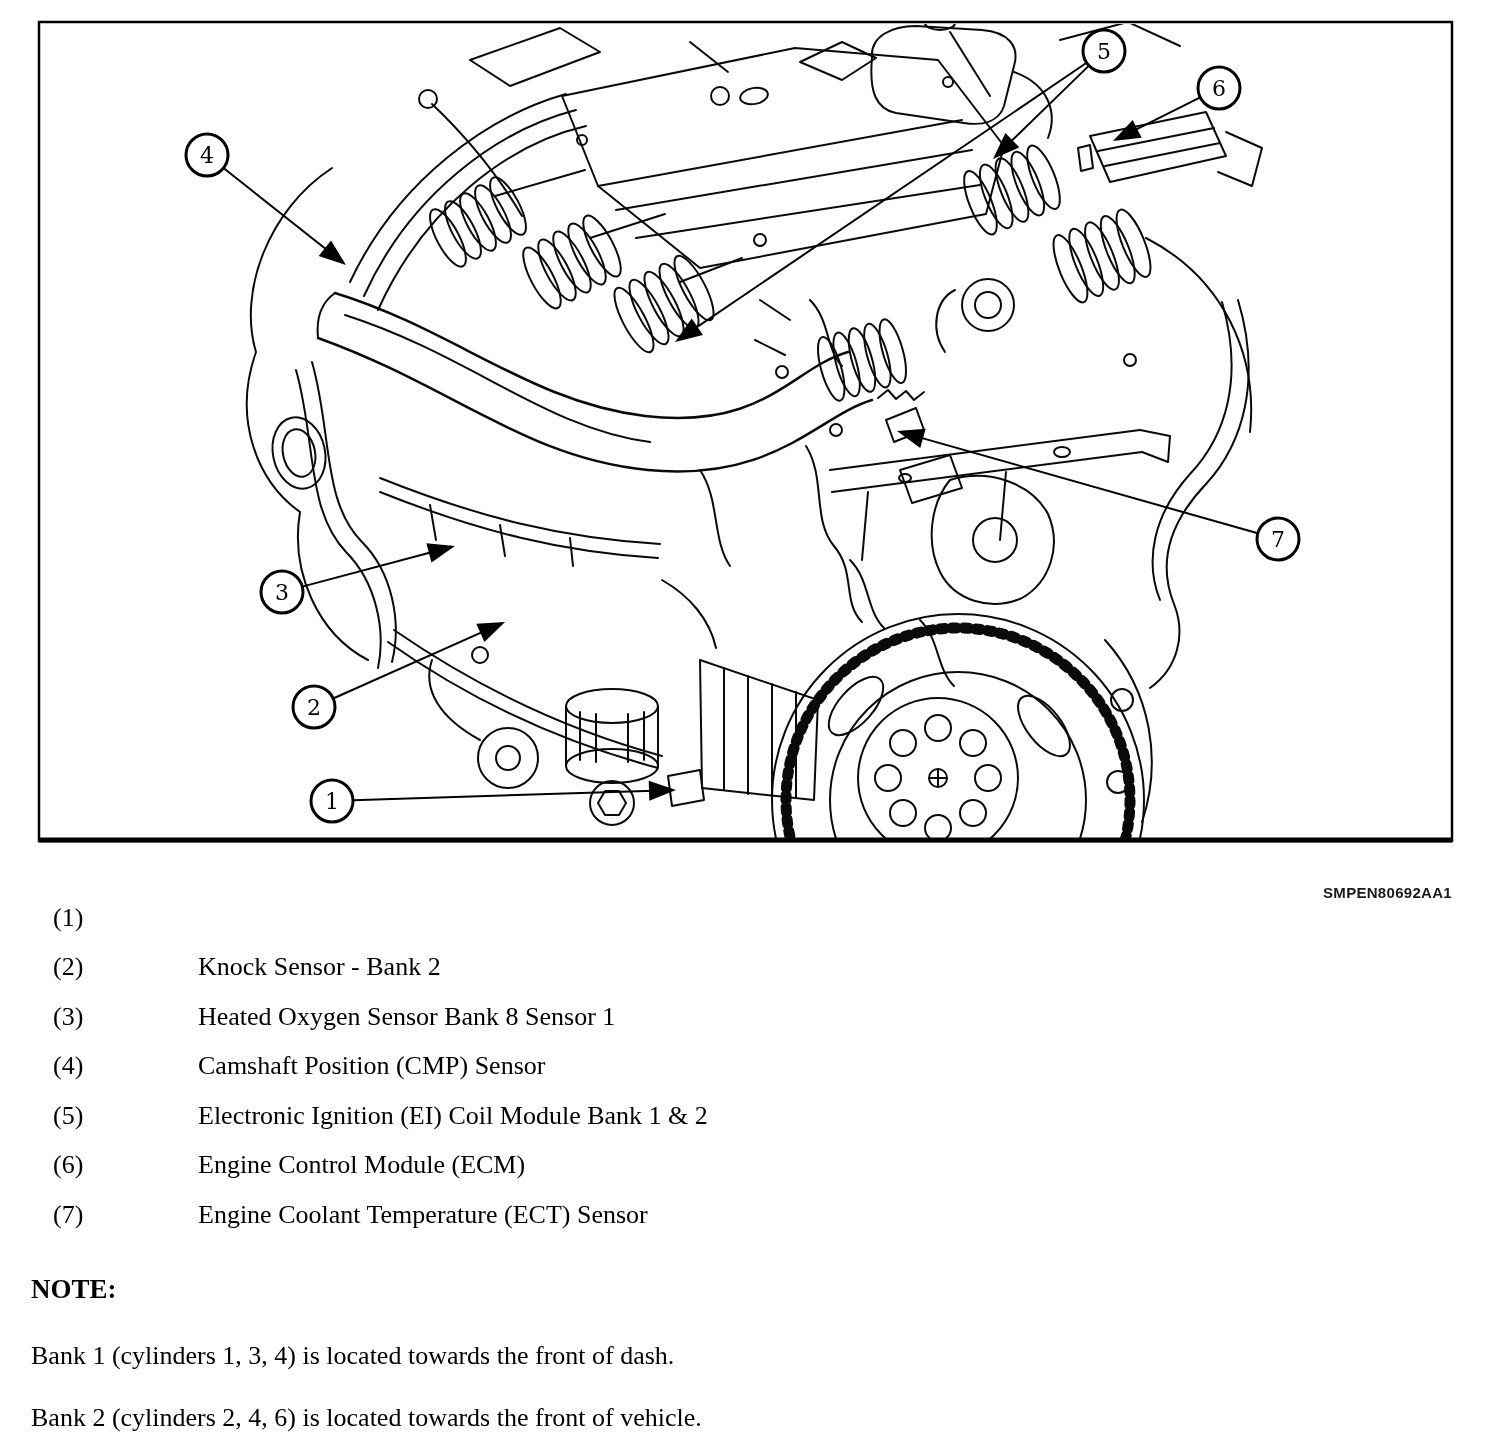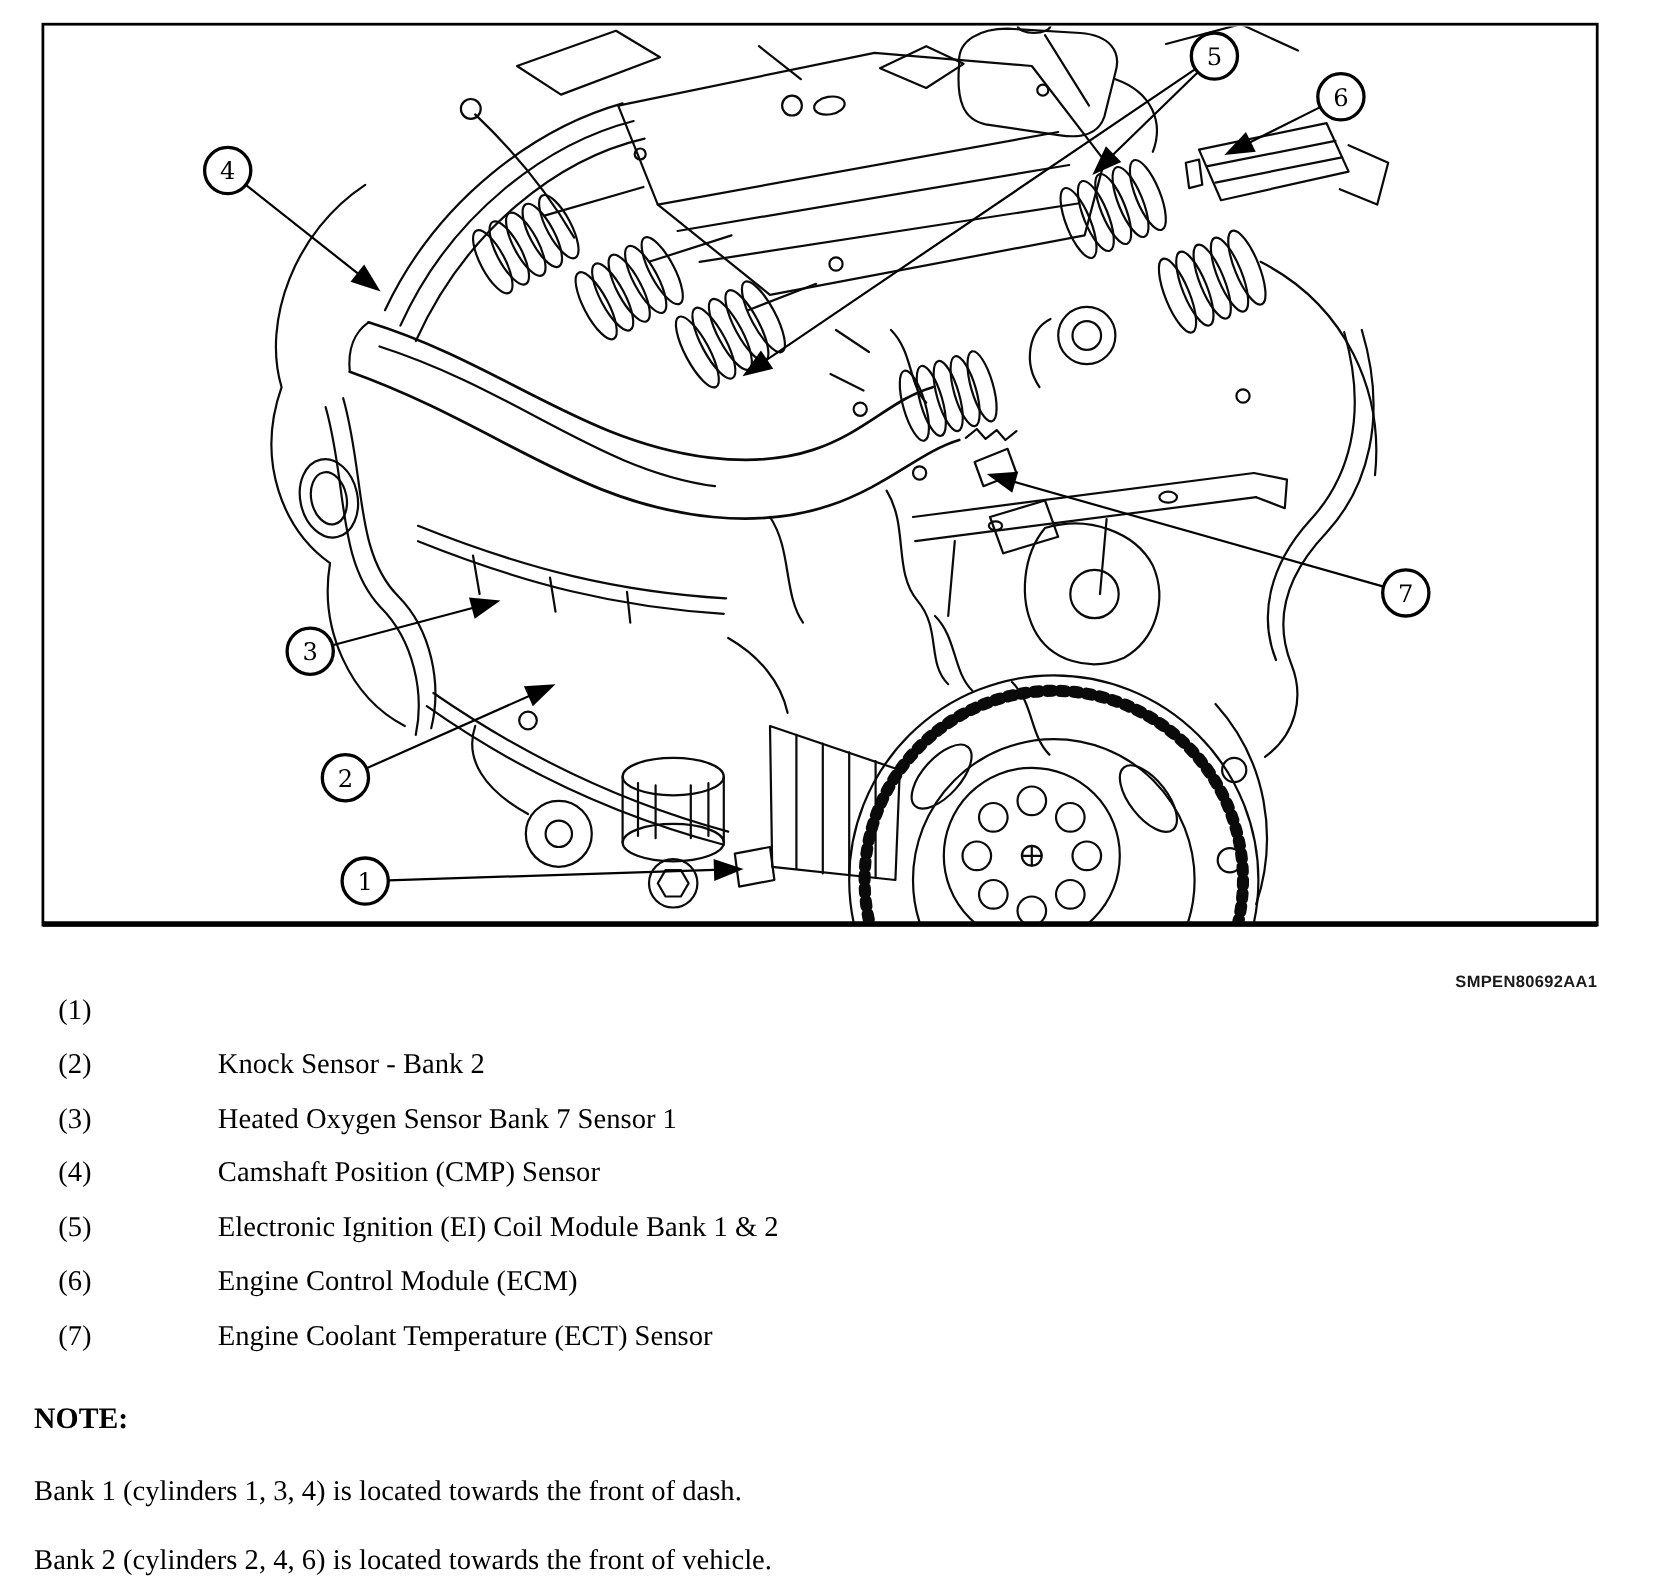"Heated Oxygen Sensor Bank 7" span.legend-label { text: 7 -> 8 }
